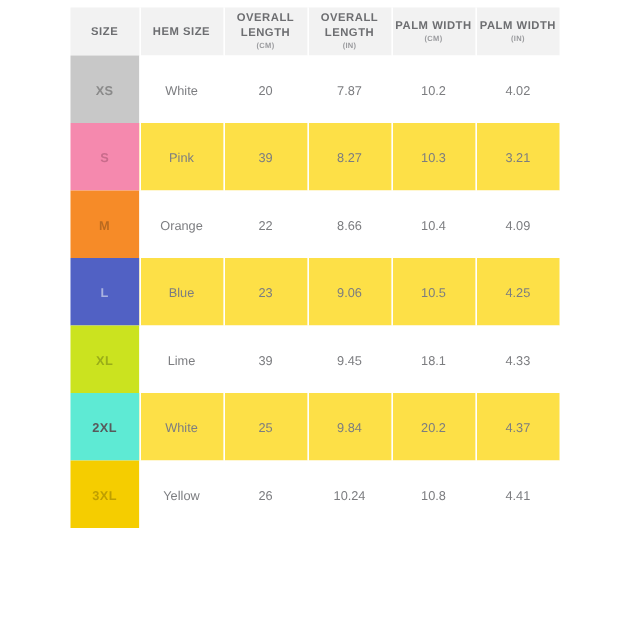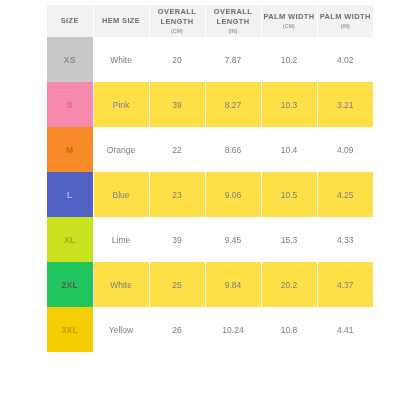"15.3" td { text: 15.3 -> 18.1 }
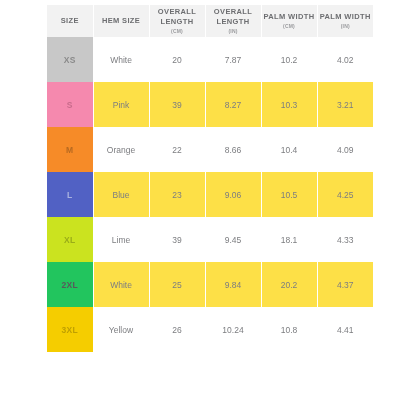"2XL" td.size-cell { background: #22c55e -> #5eead4 }
